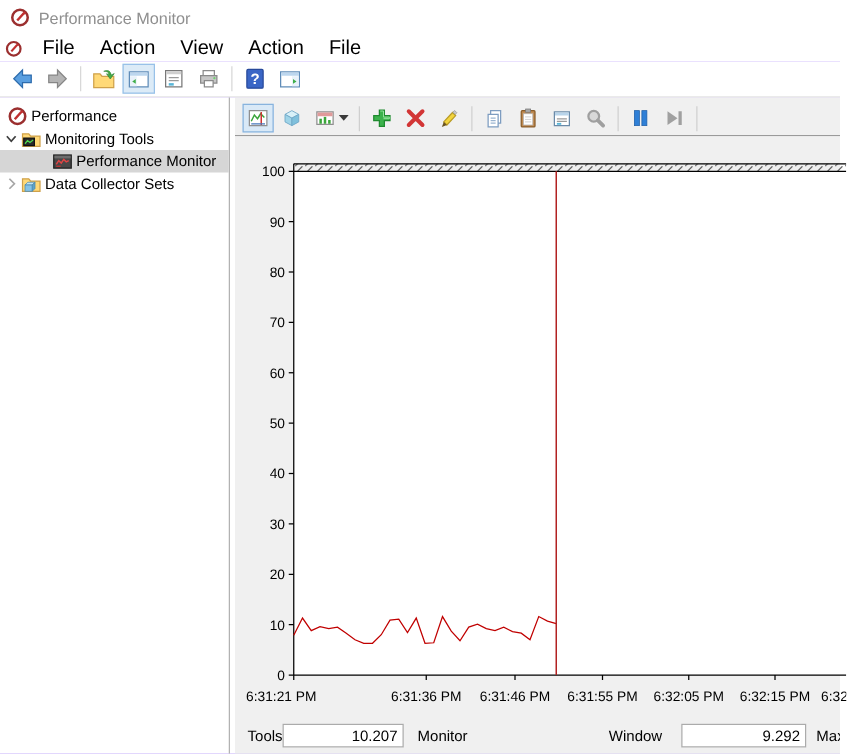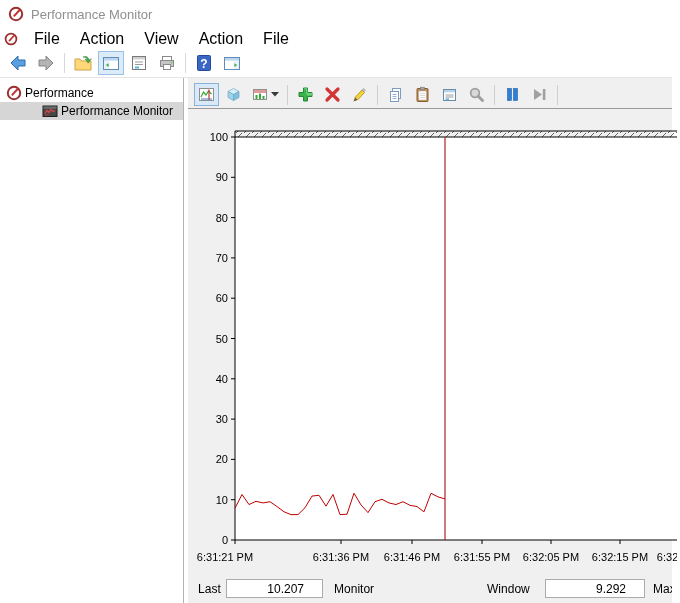"Monitoring Tools" div.tree-row { html: none -> <div> <span> <svg> <polyline></polyline> </svg> </span> <span> <svg> <path></path> <rect></rect> <polyline></polyline> </svg> </span> <span>Monitoring Tools</span> </div> }
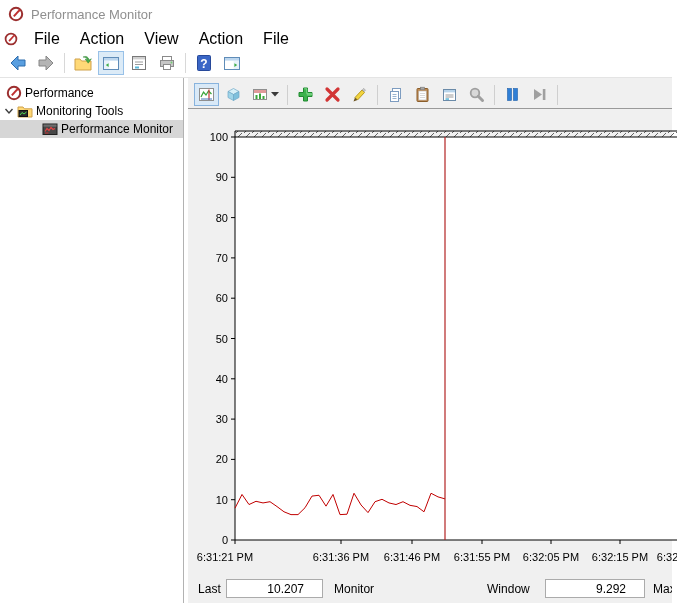"Data Collector Sets" div.tree-row { html: none -> <div> <span> <svg> <polyline></polyline> </svg> </span> <span> <svg> <path></path> <polygon></polygon> <rect></rect> <polygon></polygon> </svg> </span> <span>Data Collector Sets</span> </div> }
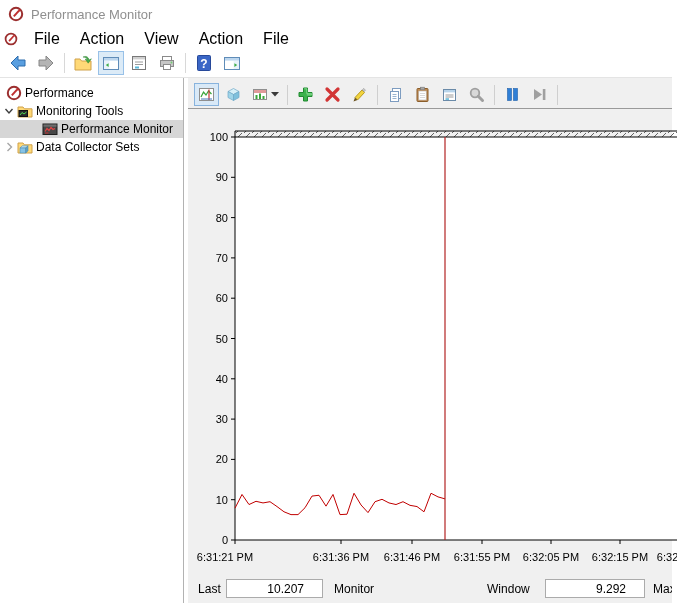"Last" span.vlabel { text: Last -> Tools }
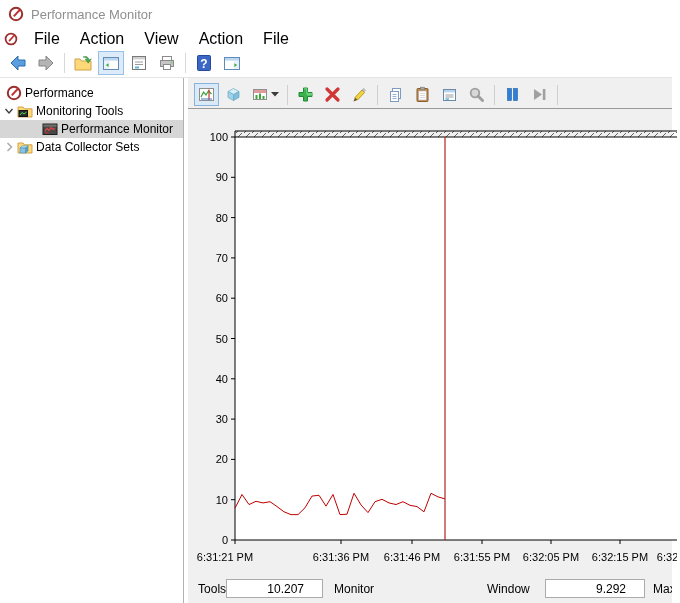"10.207" .vbox { padding-right: 18px -> 4px }
